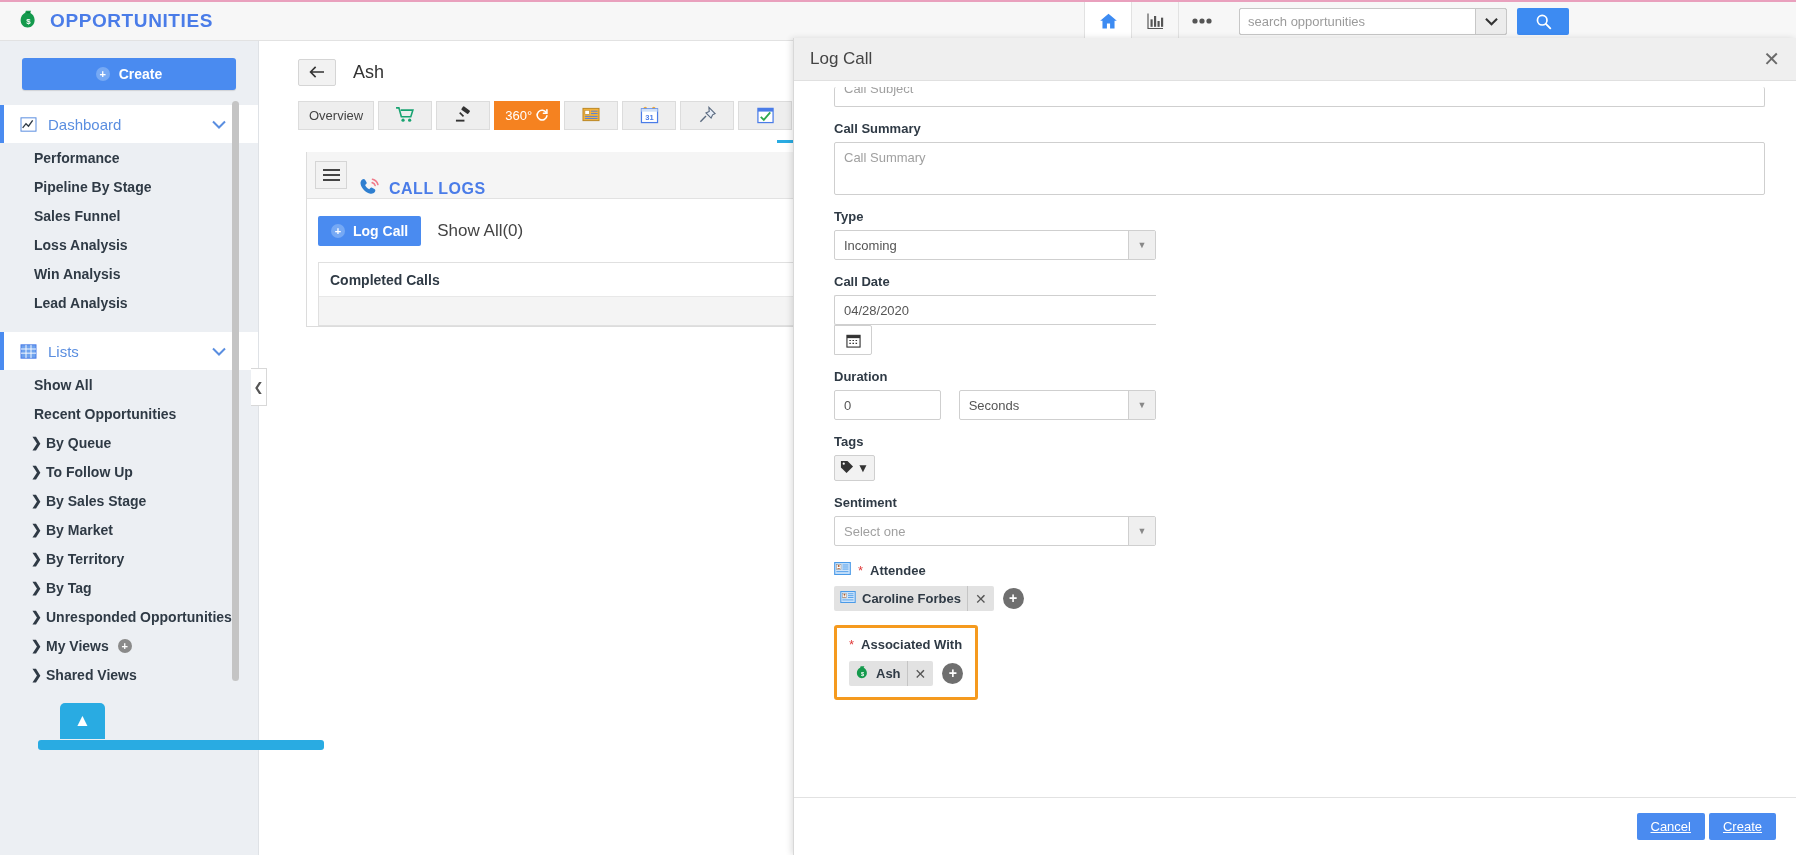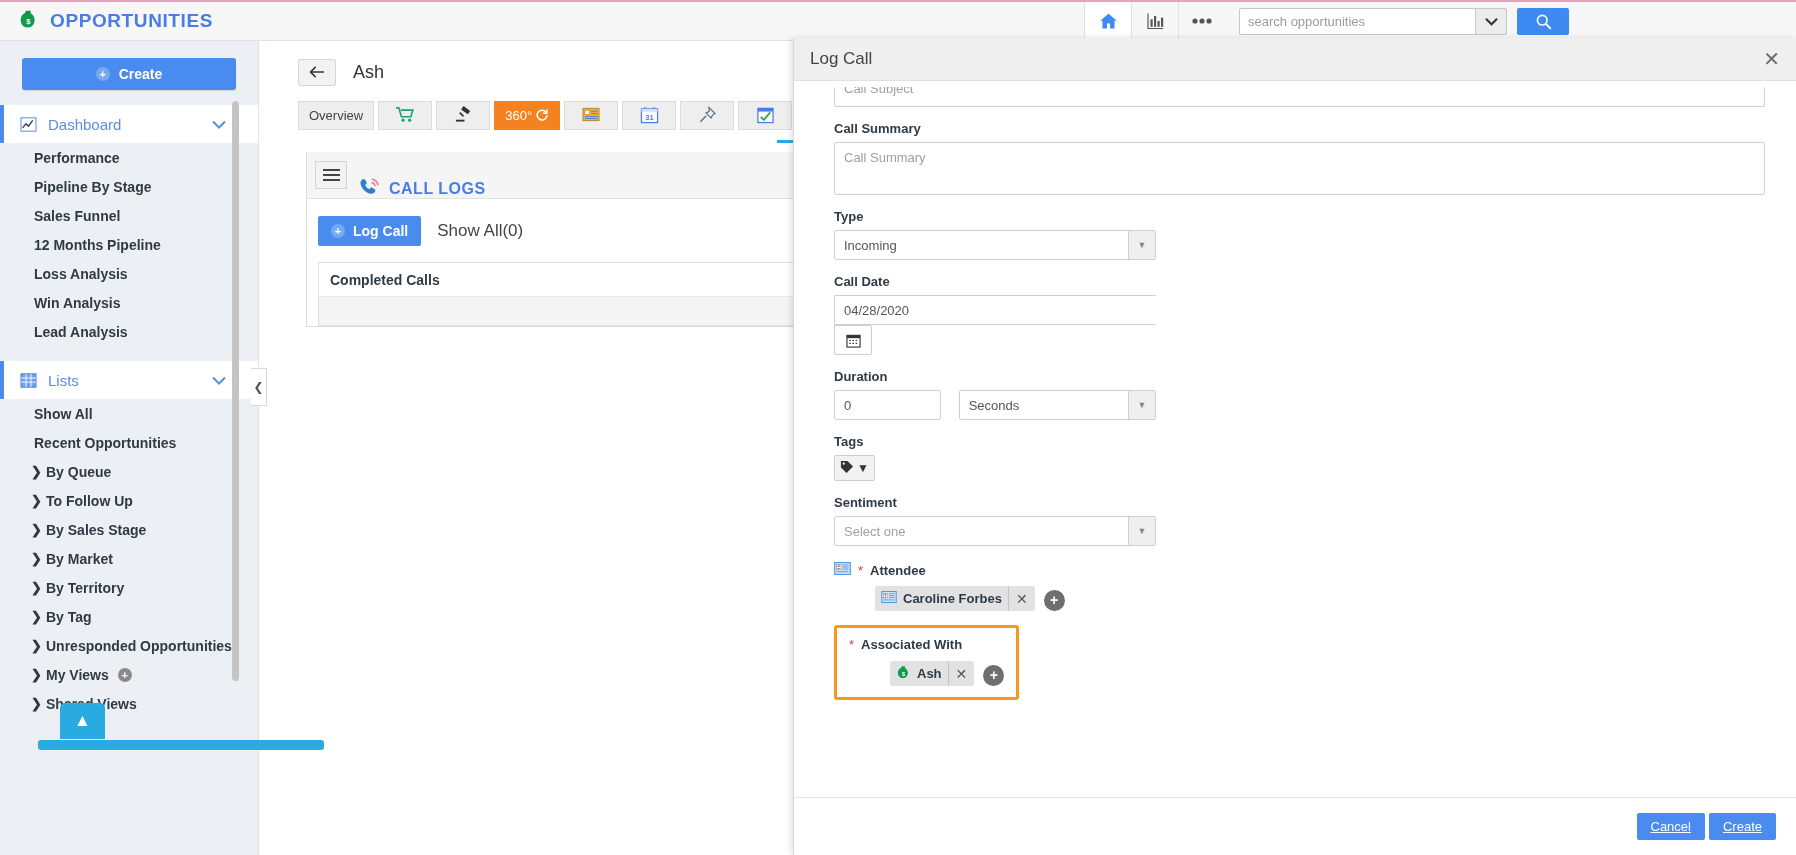"12 Months Pipeline" div.nav-item { html: <div> <span>12 Months Pipeline</span> </div> -> none }
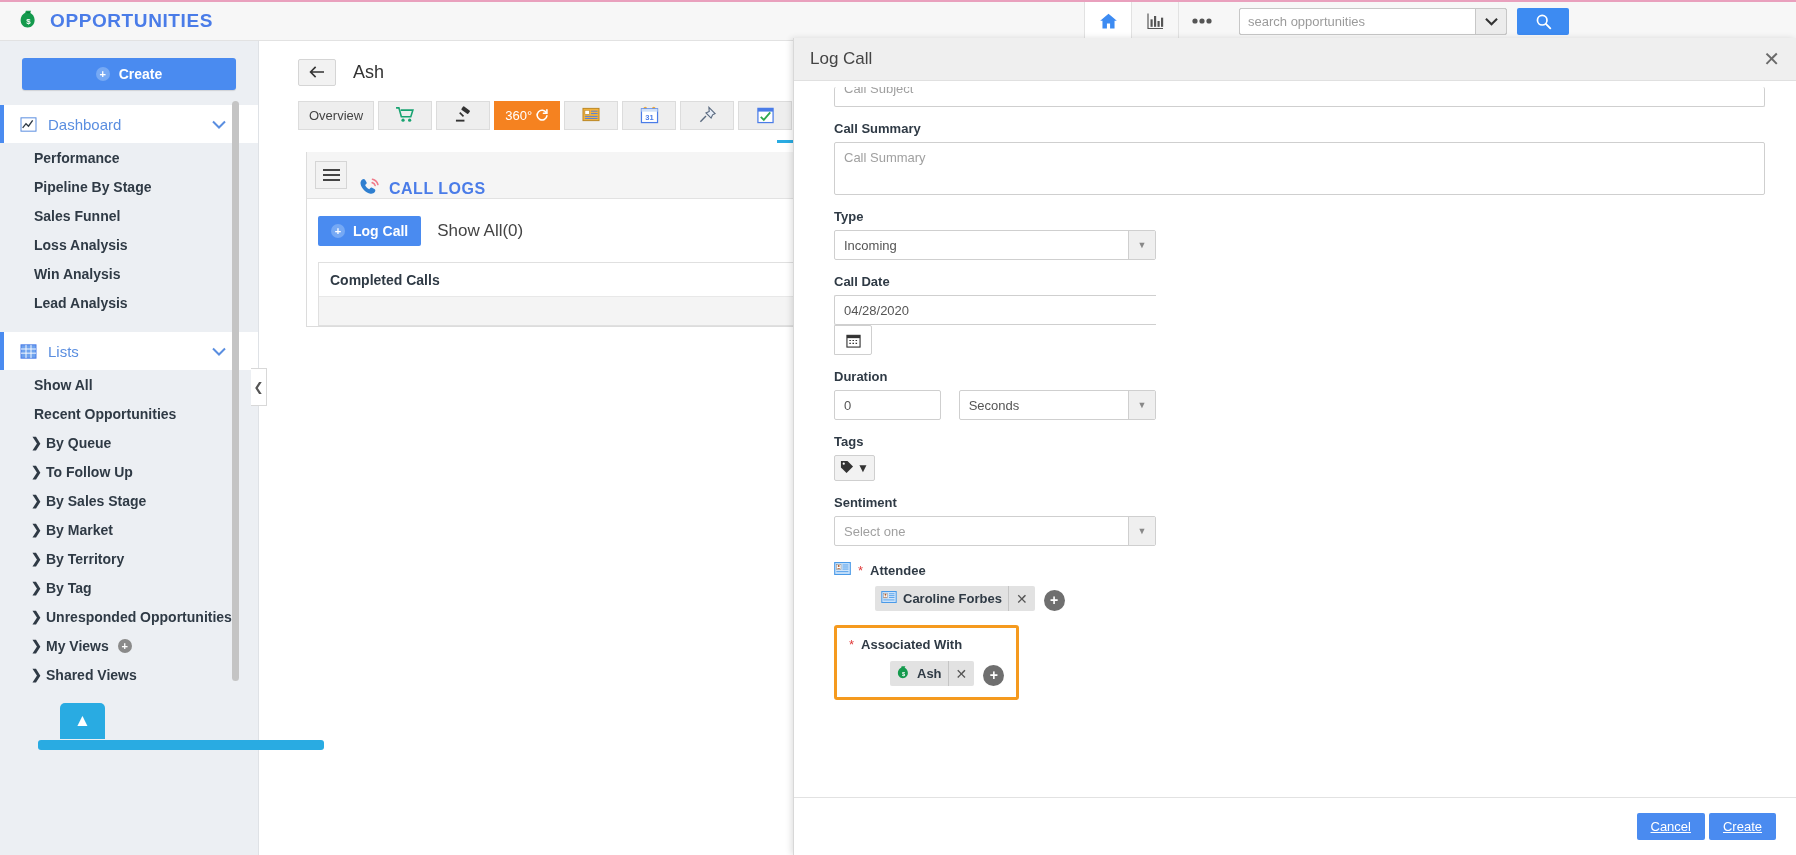"Caroline Forbes" .chiprow { align-items: flex-end -> center; margin-left: 41px -> none }
